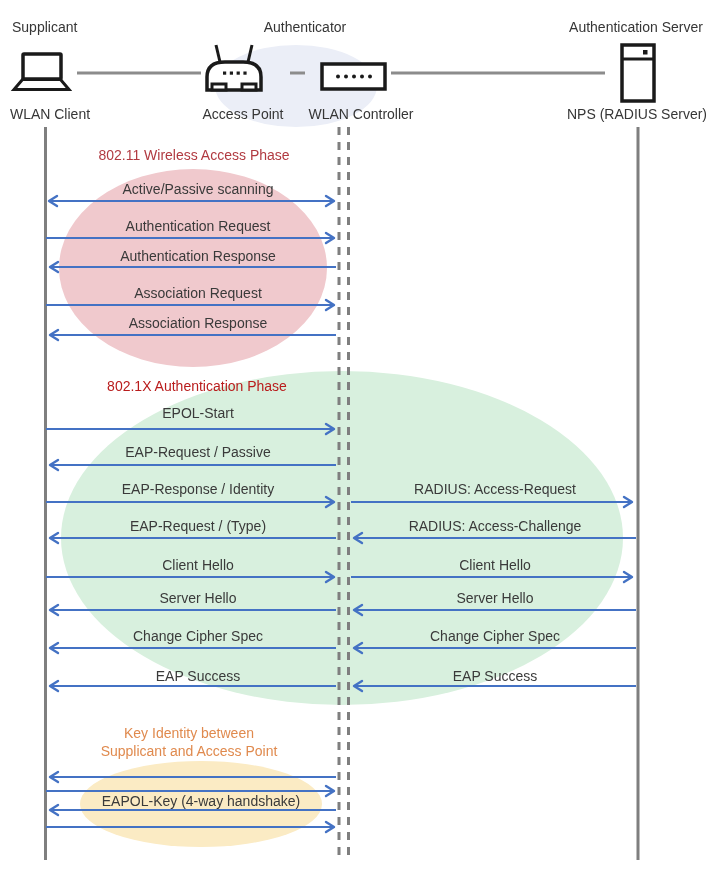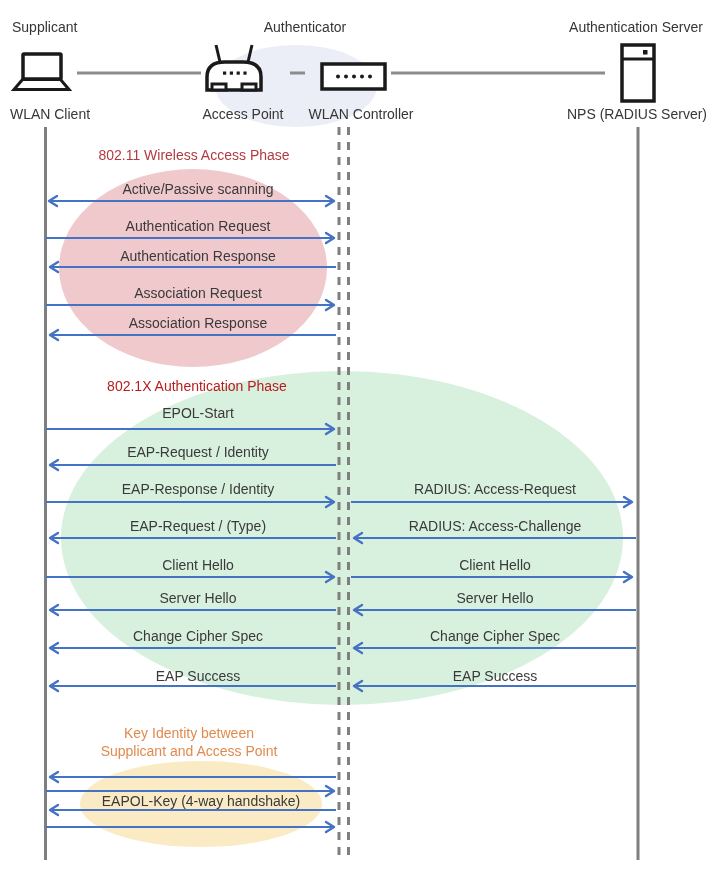"EAP-Request / Identity" div.lbl { text: Identity -> Passive }
